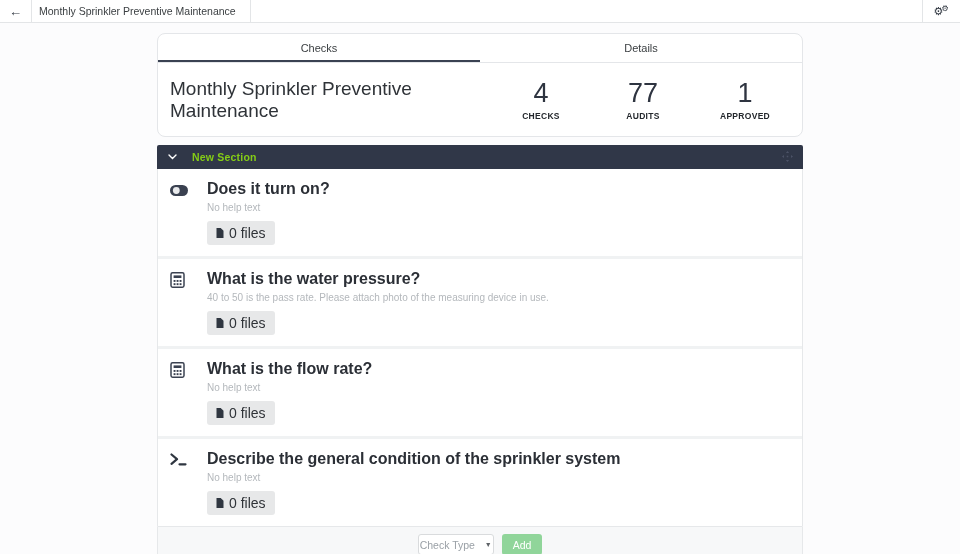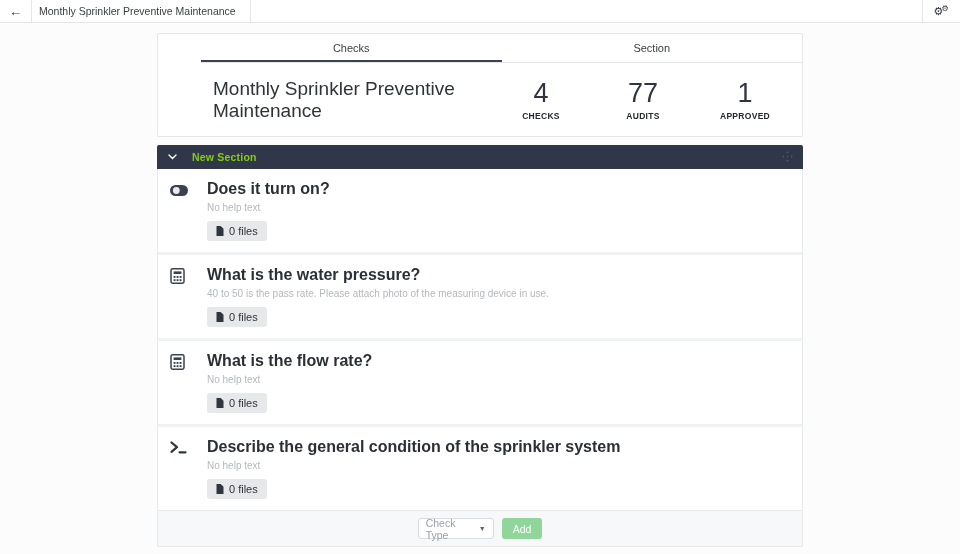"Checks" .card { border-radius: 2px -> 8px; padding-left: 43px -> none }
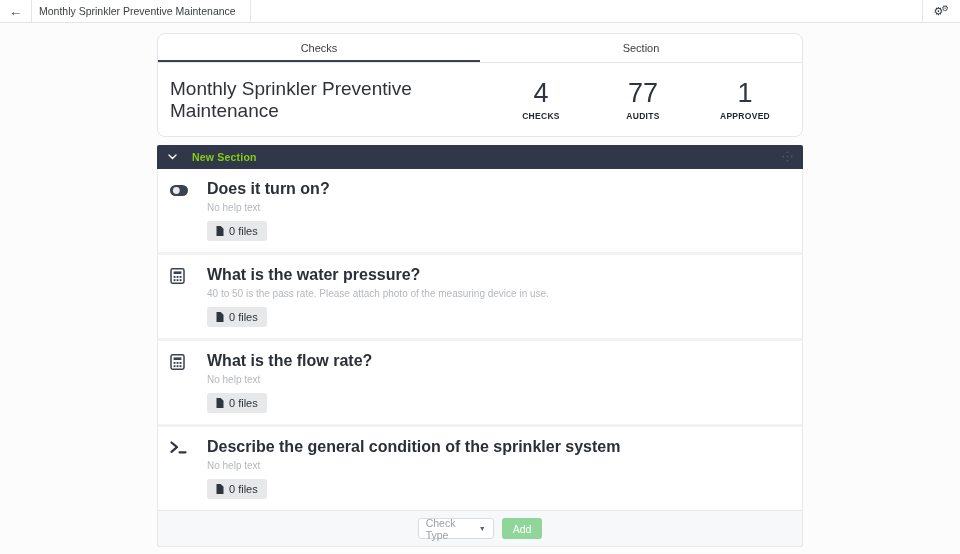"Section" span { text: Section -> Details }
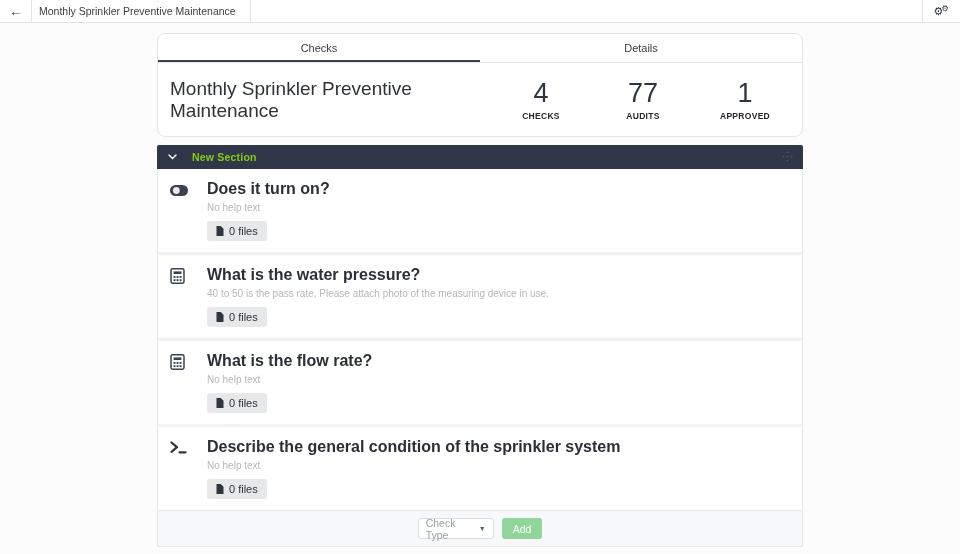"0 files" .files-btn { font-size: 11px -> 14px }
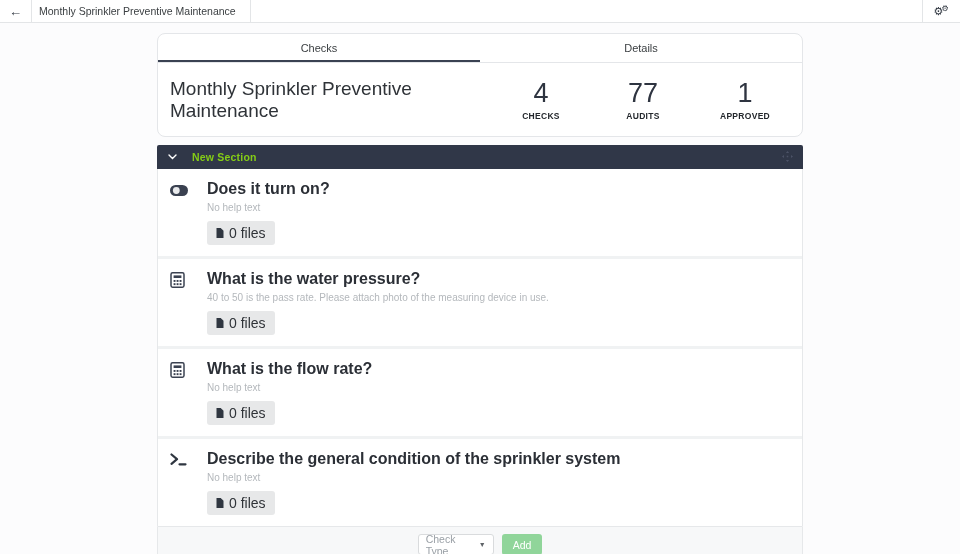"Check Type" .check-type-select { padding: 0 7px -> 0 1px }
